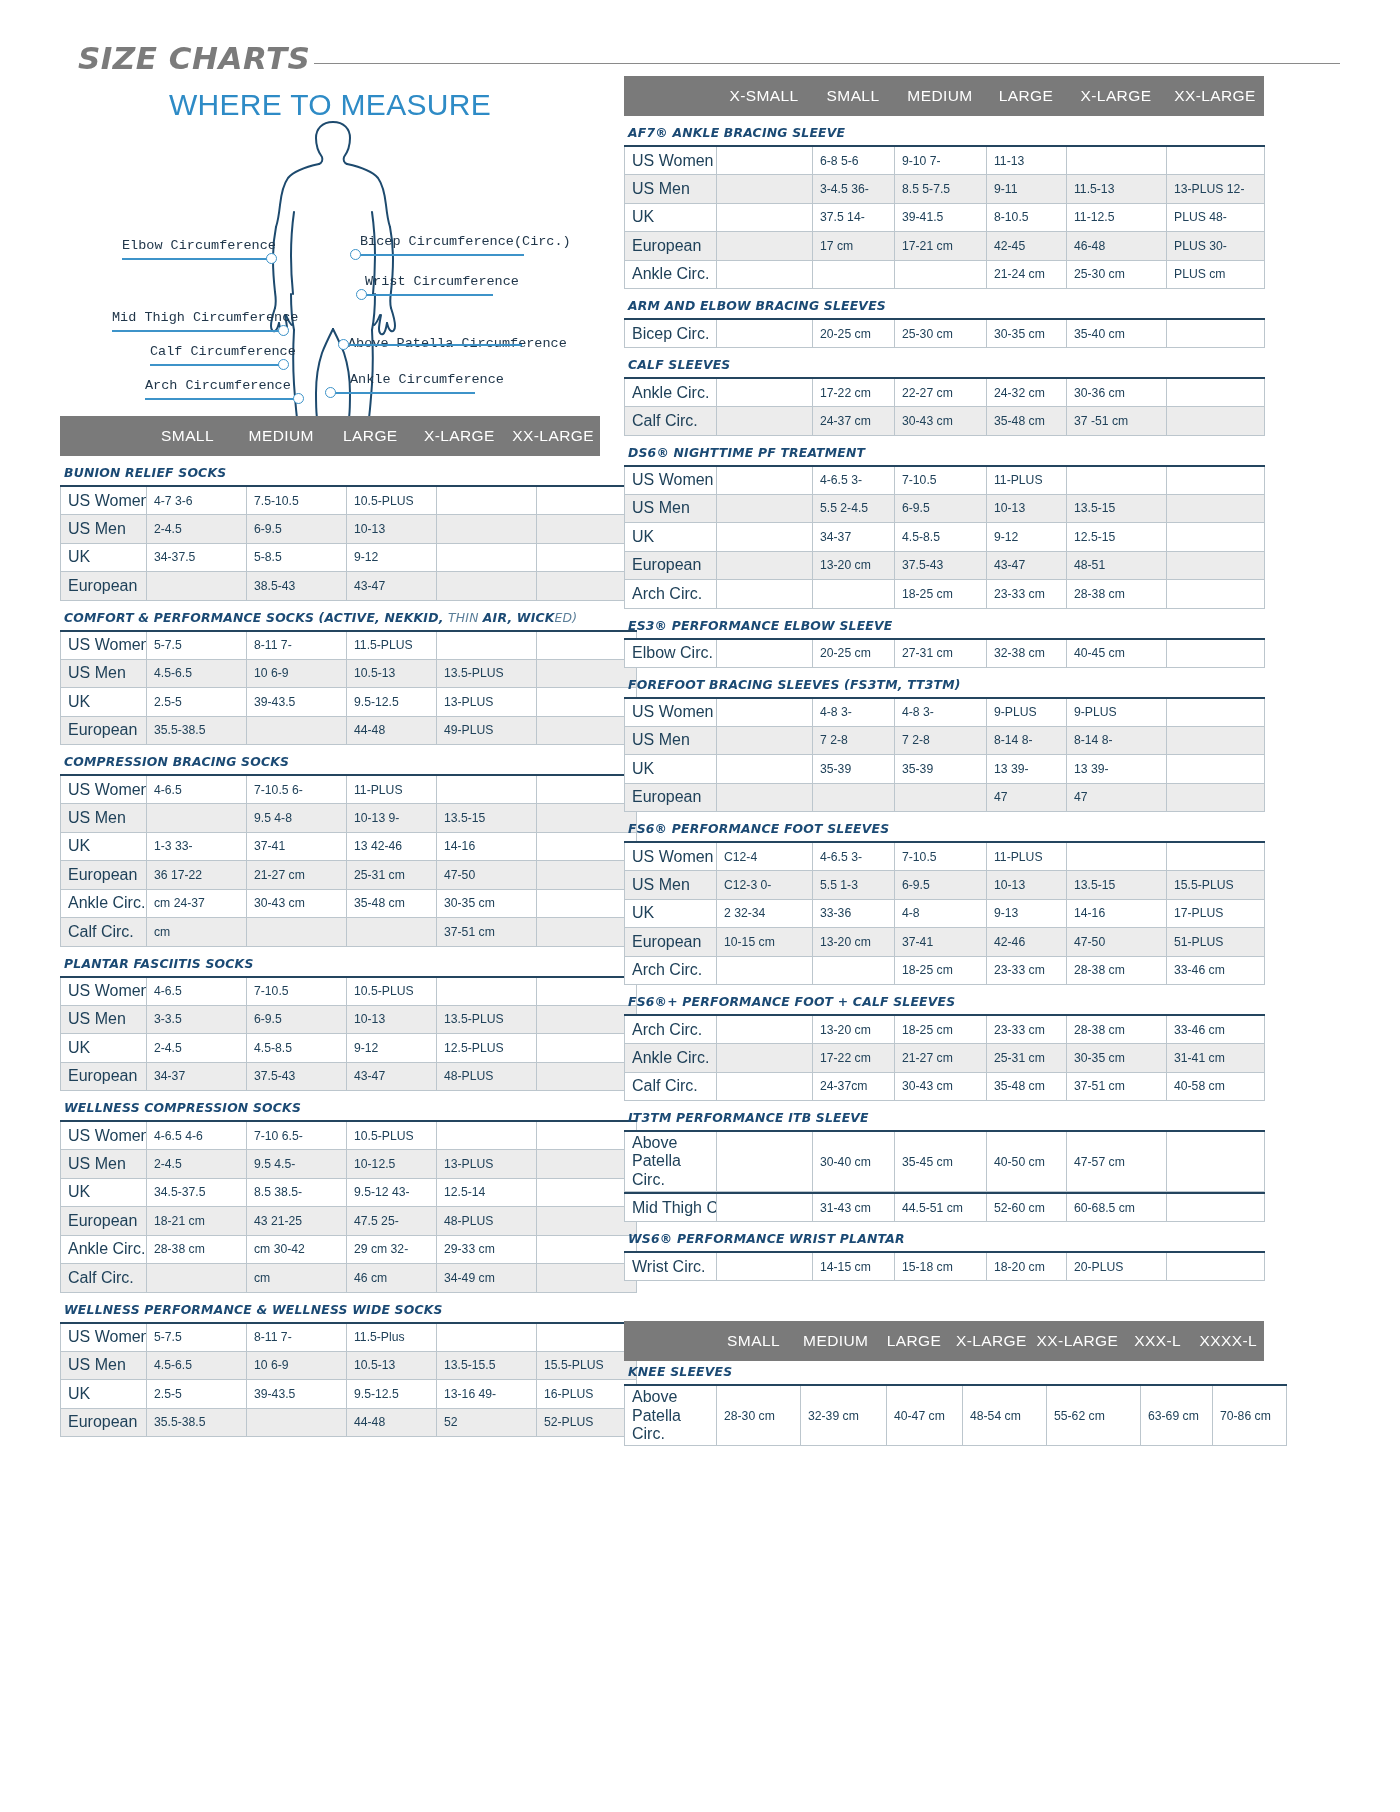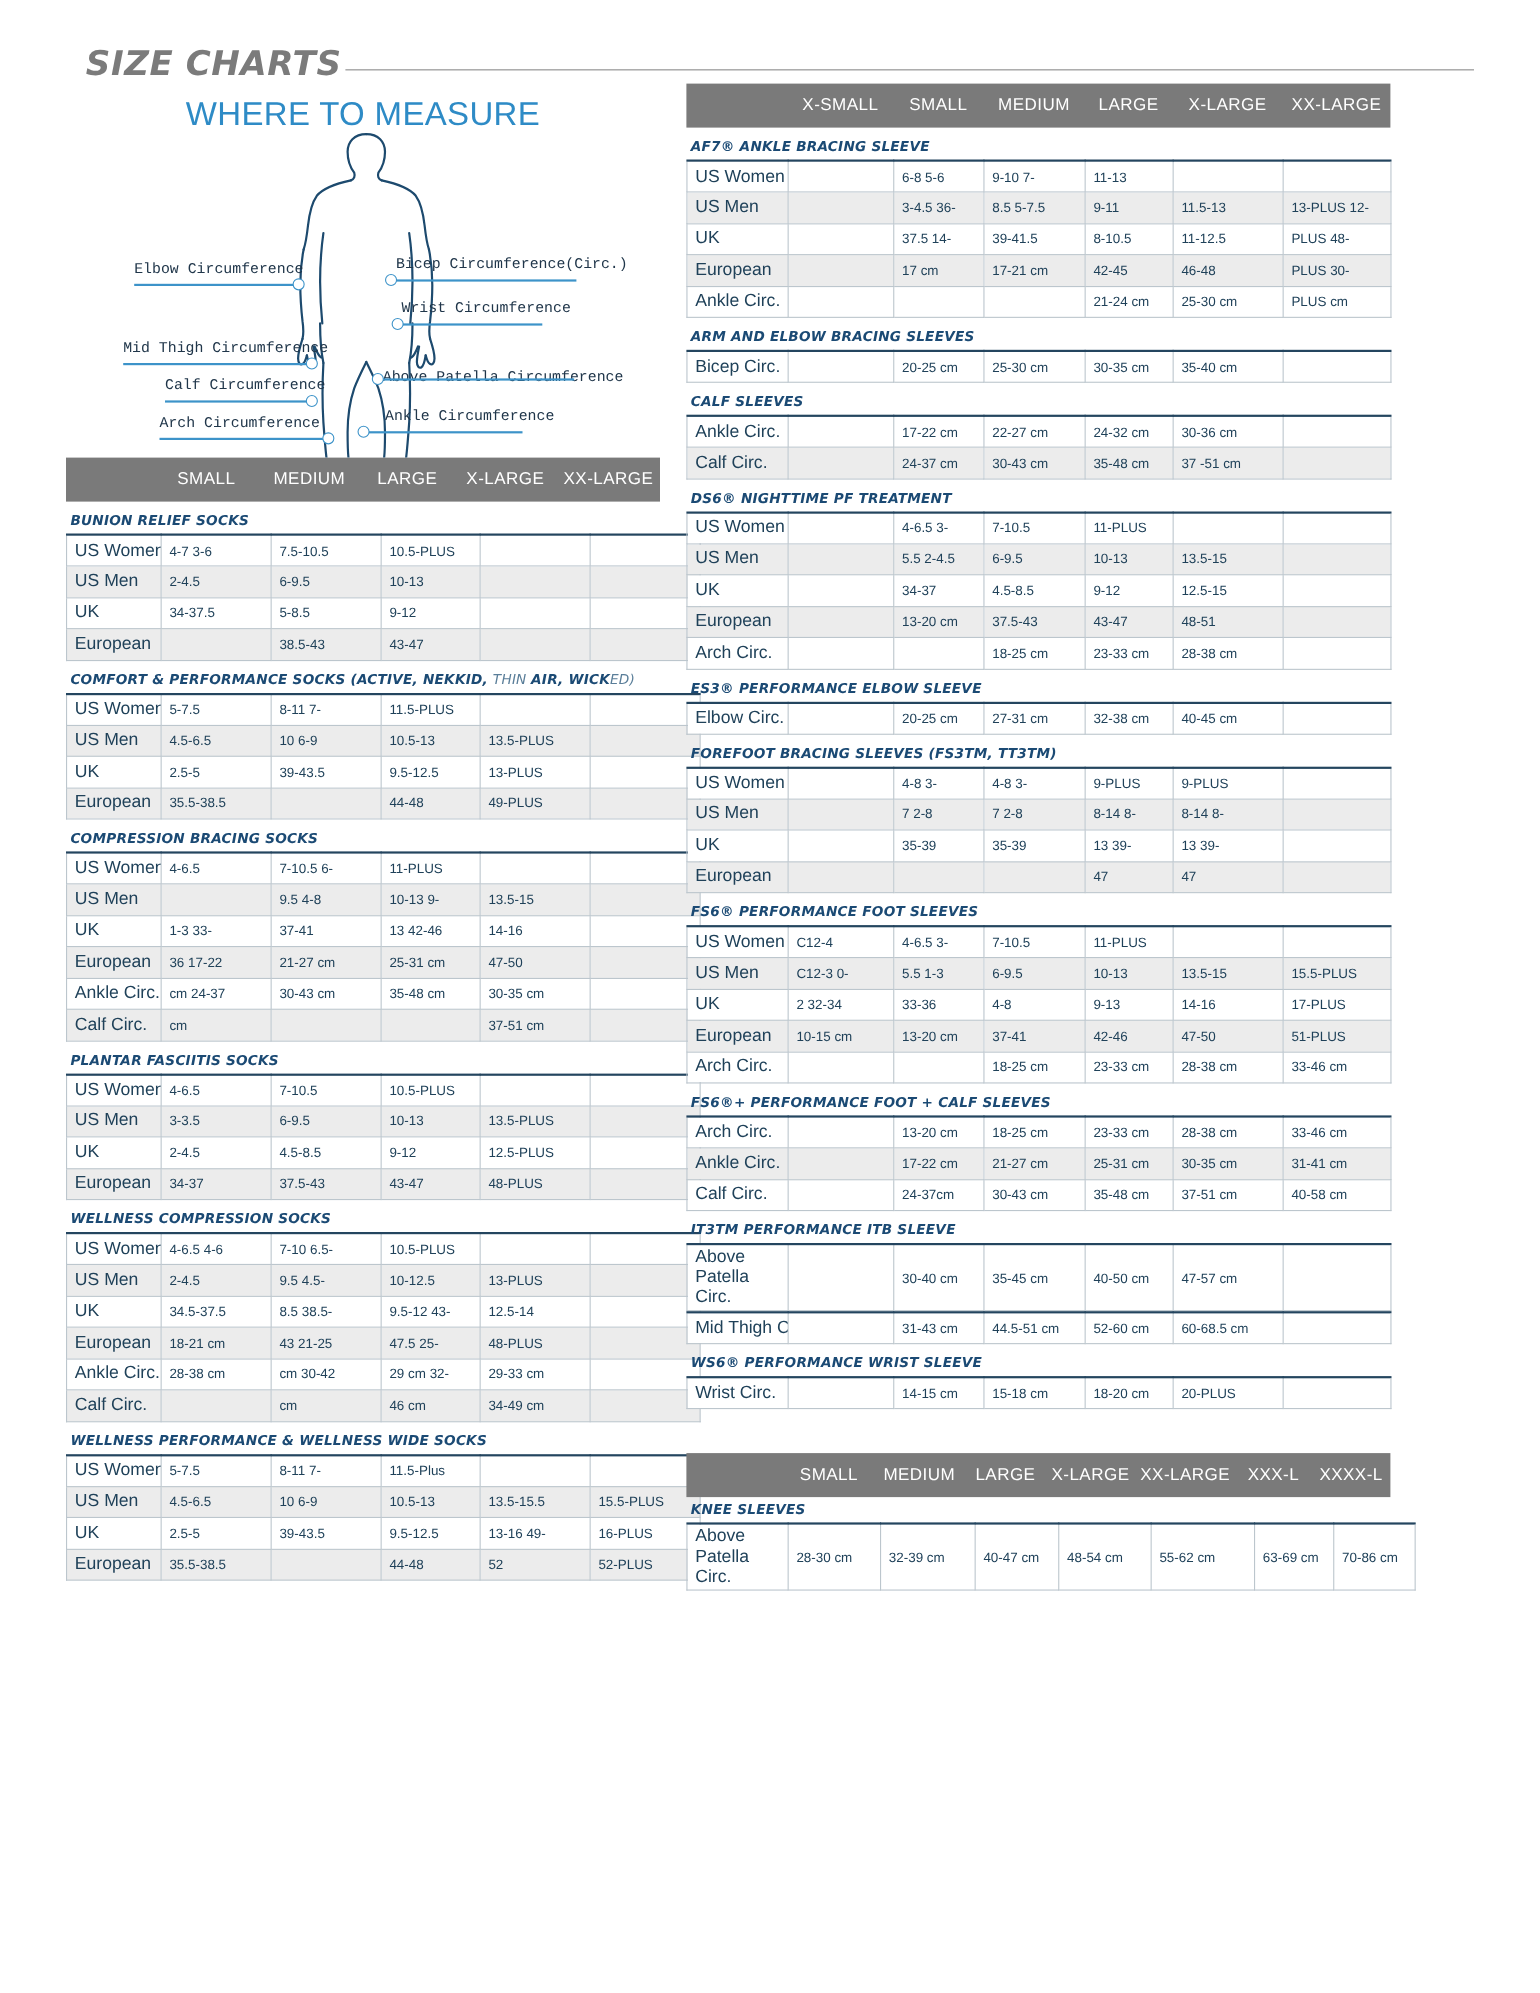"WS6® PERFORMANCE WRIST SLEEVE" div.grp { text: SLEEVE -> PLANTAR }
